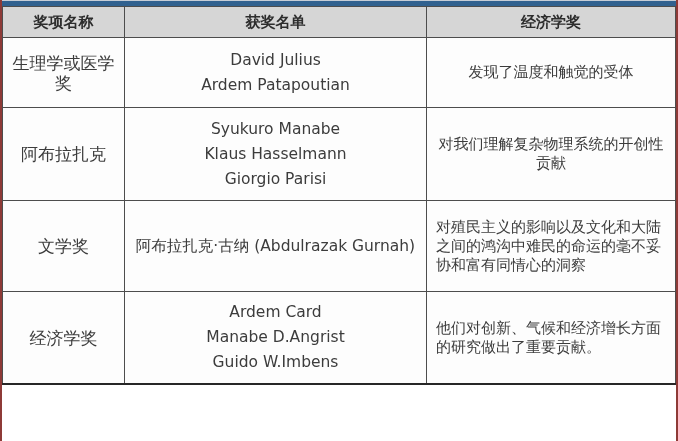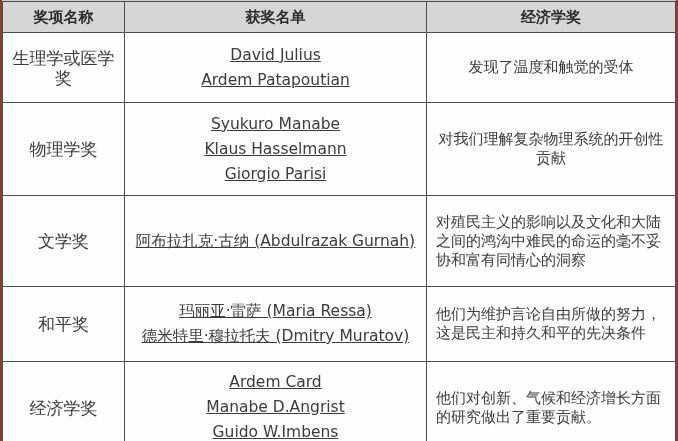"David Julius" .winner-line { text-decoration: underline -> none }
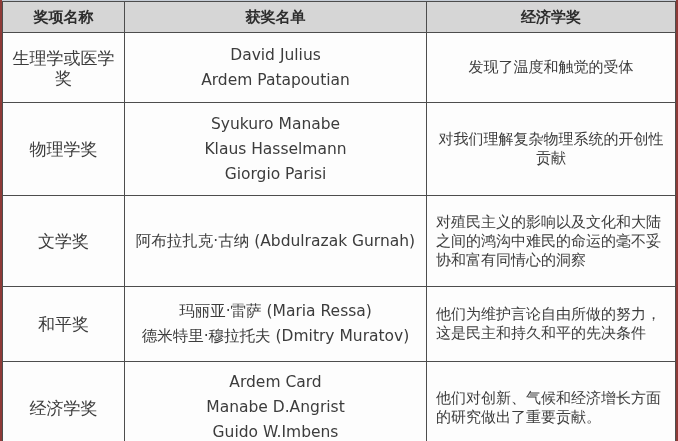"物理学奖" td.award { text: 物理学奖 -> 阿布拉扎克 }
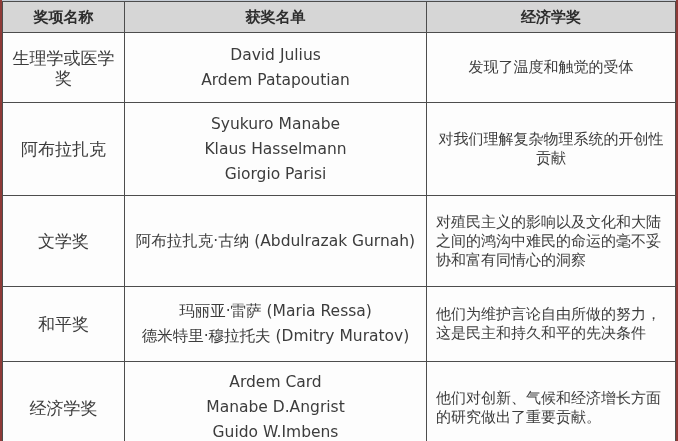"和平奖" tr.r5 { html: <tr> <td>和平奖</td> <td> <span>玛丽亚·雷萨 (Maria Ressa)</span> <span>德米特里·穆拉托夫 (Dmitry Muratov)</span> </td> <td>他们为维护言论自由所做的努力，这是民主和持久和平的先决条件</td> </tr> -> none }
